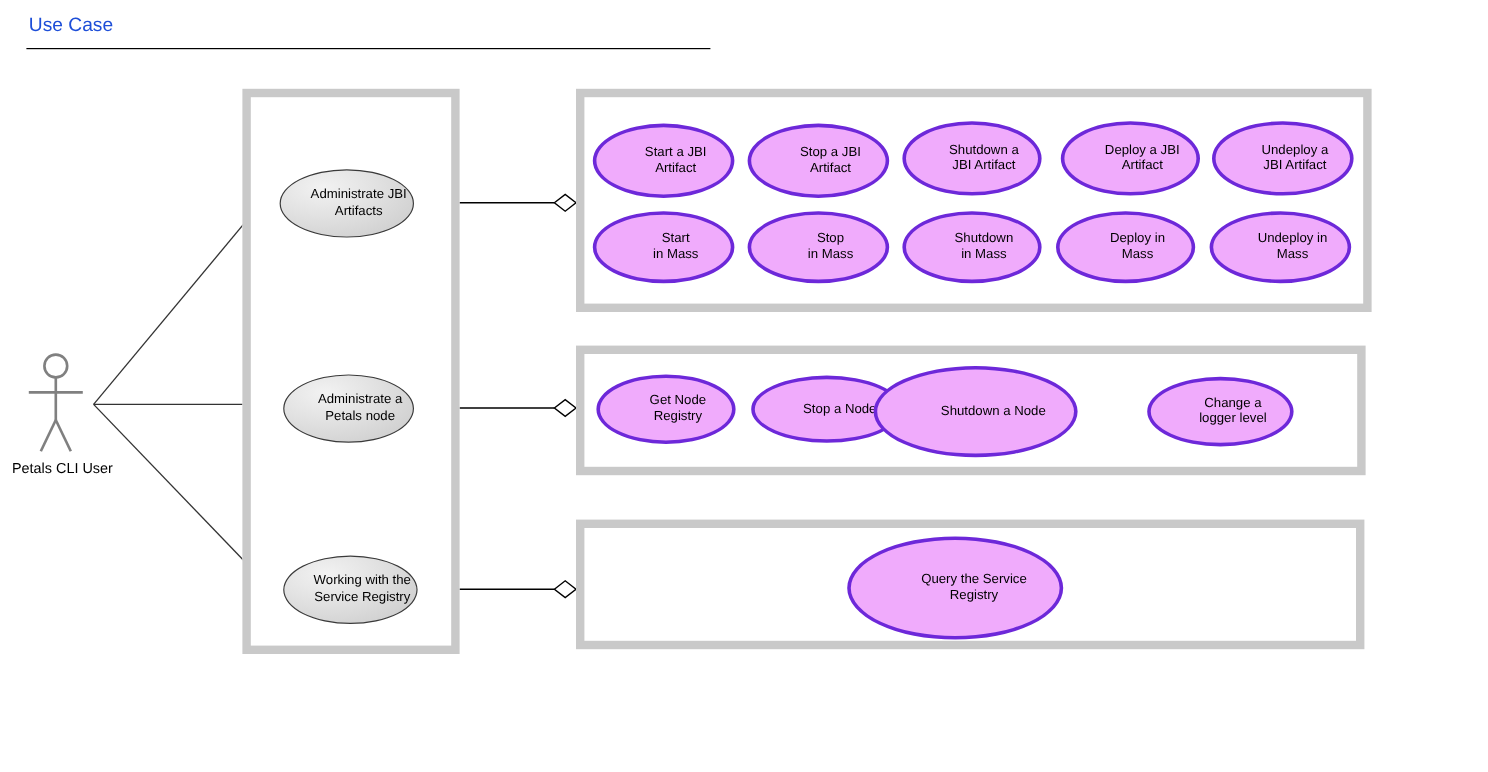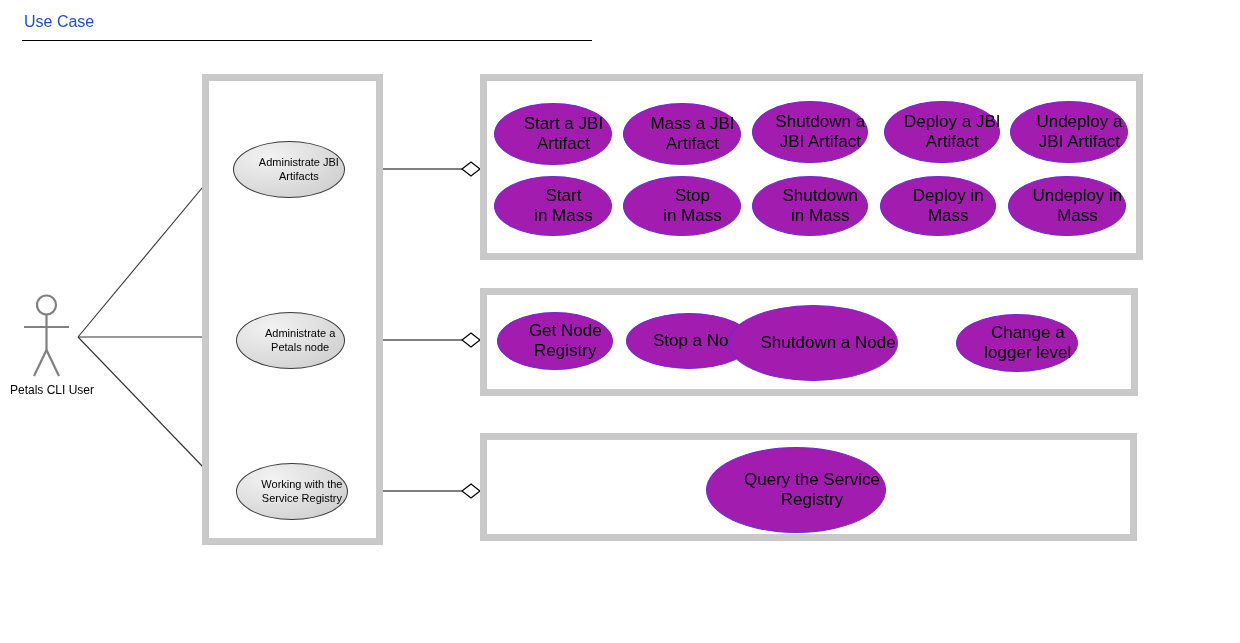"Start a JBI" .uc { background: #a21caf -> #f0abfc; border: 1px solid #6d28d9 -> 3px solid #6d28d9; font-size: 17px -> 11px }
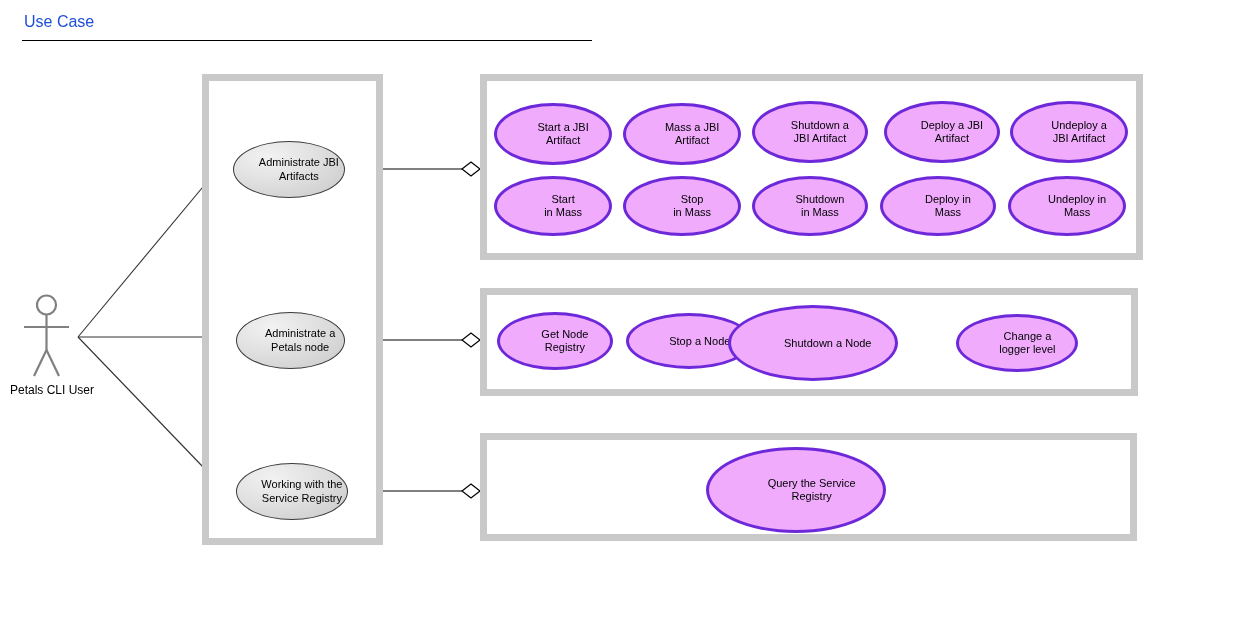"Mass a JBI" span { text: Mass -> Stop }
